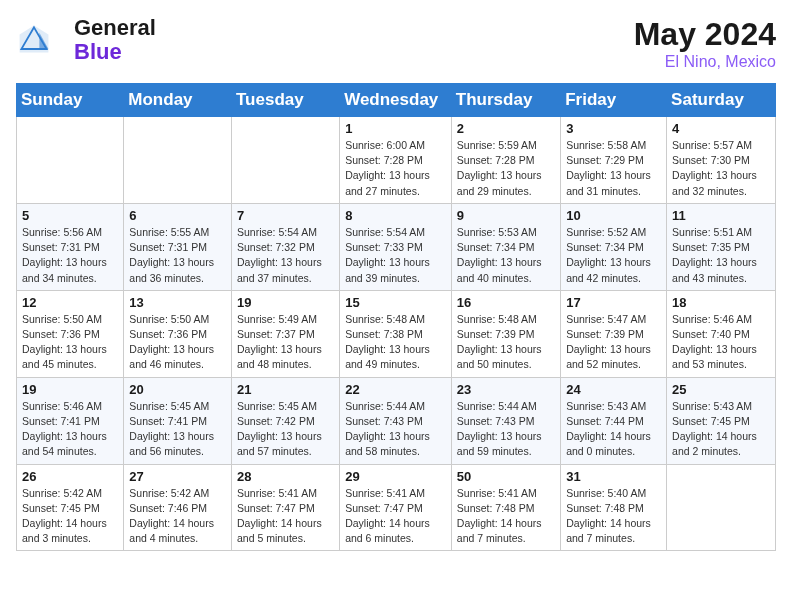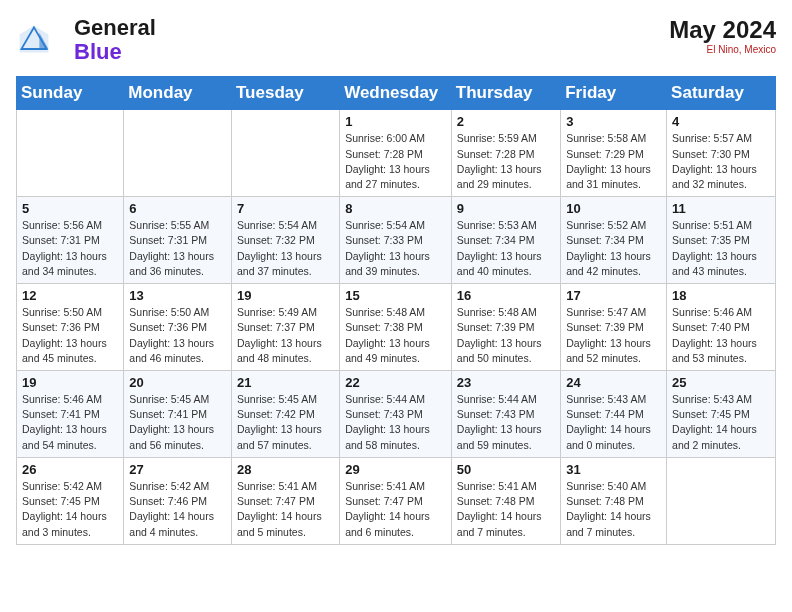"May 2024" .month-title { font-size: 24px -> 32px }
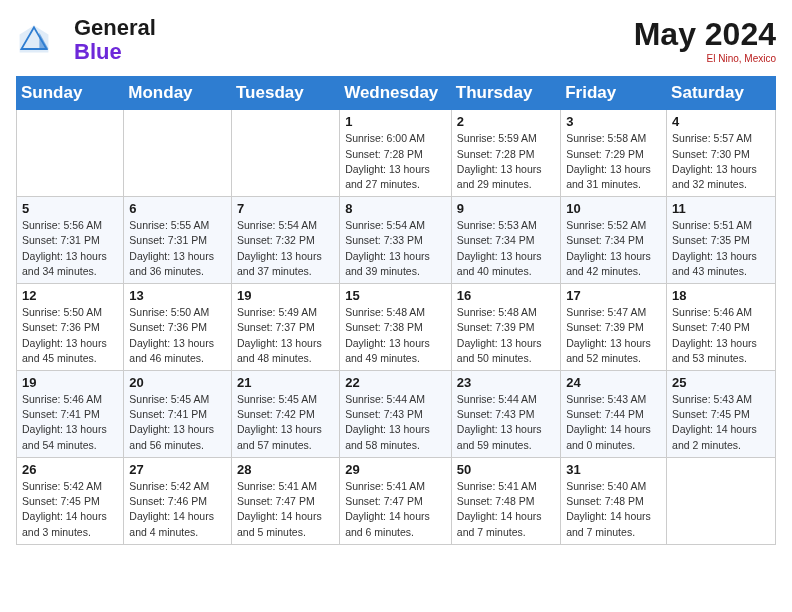"El Nino, Mexico" .location { color: #b91c1c -> #8b5cf6; font-size: 10px -> 16px }
